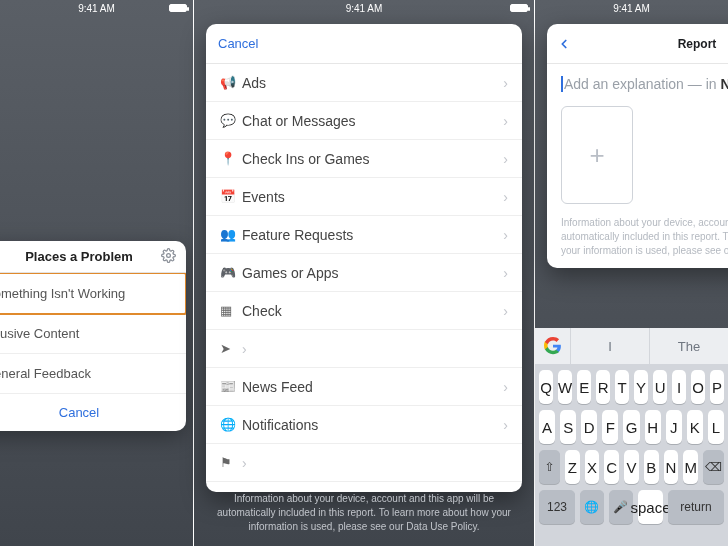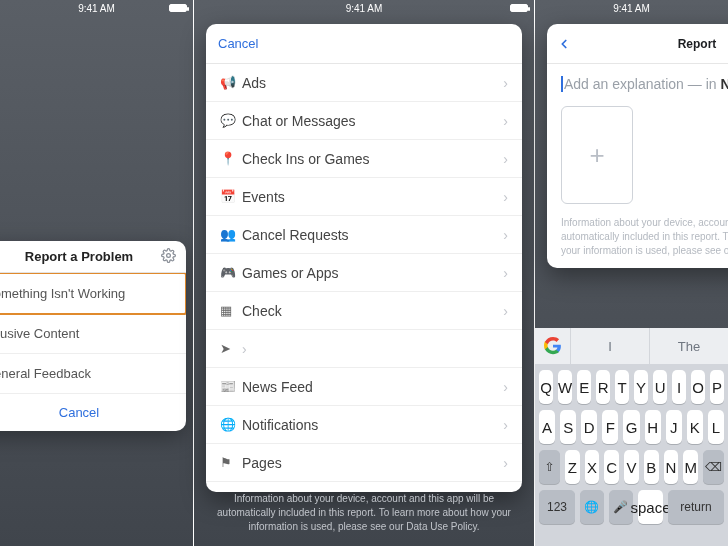"Cancel Requests" span.lbl { text: Cancel -> Feature }
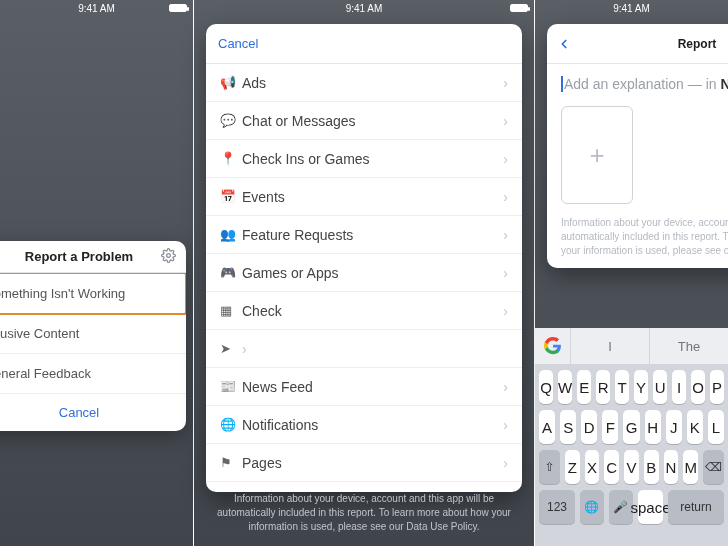"Report a Problem" span { text: Report -> Places }
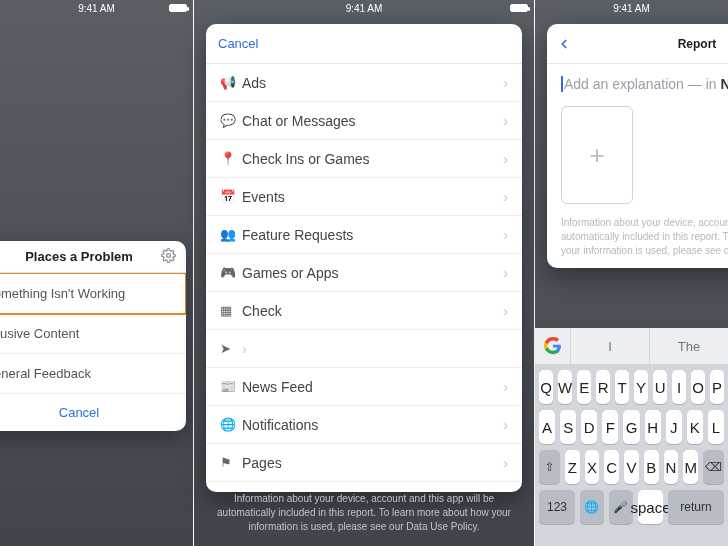"Pages" span.lbl { html: <span>Pages</span> -> none }
